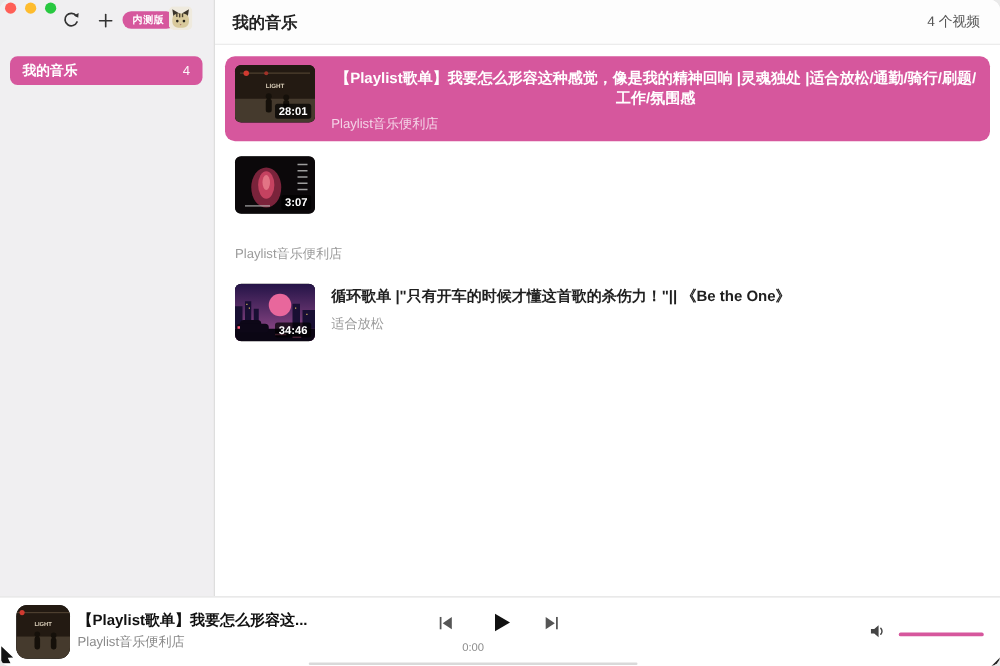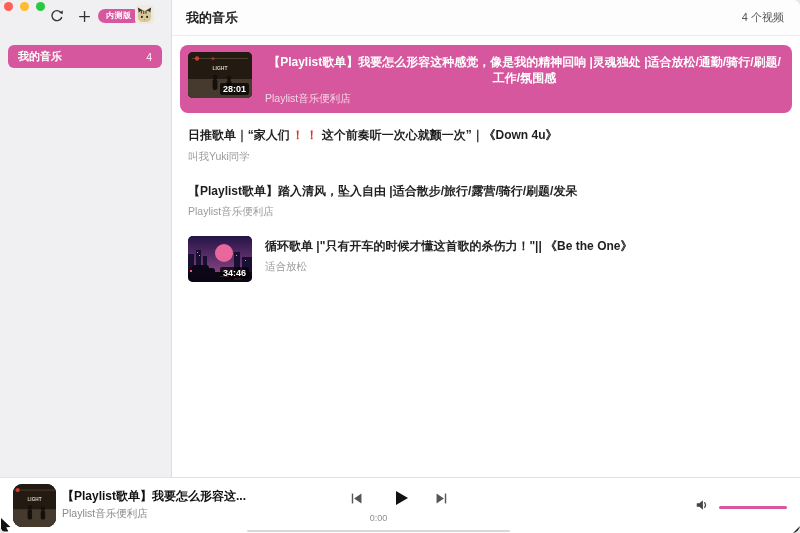"日推歌单｜“家人们 ！！ 这个前奏听一次心就颤一次”｜《Down 4u》" div.vtext { html: <div> <div><span>日推歌单｜“家人们</span><span>！！</span><span>这个前奏听一次心就颤一次”｜《Down 4u》</span></div> <div>叫我Yuki同学</div> </div> -> none }
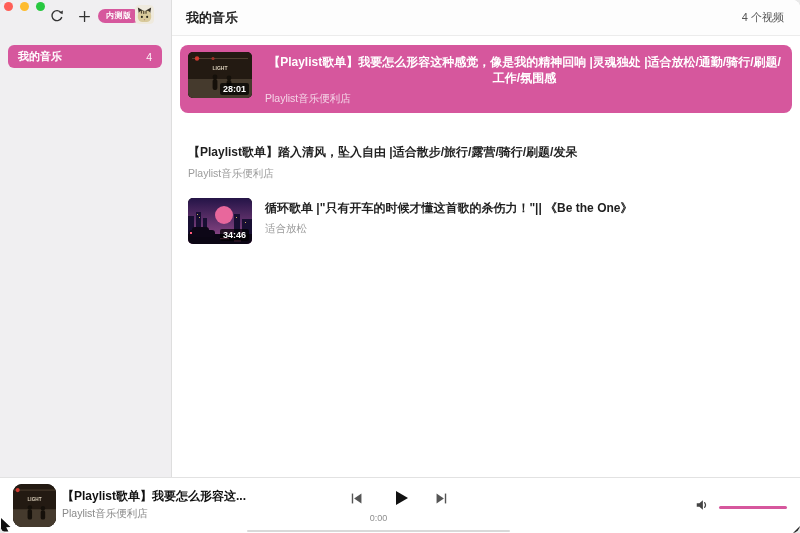"3:07" div.vthumb { html: none -> <div> <svg> <rect></rect> <ellipse></ellipse> <ellipse></ellipse> <ellipse></ellipse> <g> <rect></rect> <rect></rect> <rect></rect> <rect></rect> <rect></rect> </g> <rect></rect> </svg> <span>3:07</span> </div> }
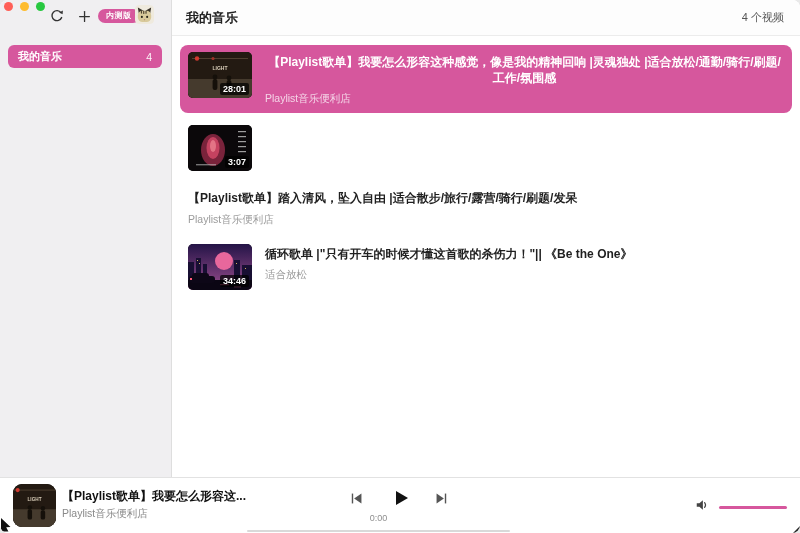"【Playlist歌单】踏入清风，坠入自由" div.vtitle { html: <div>【Playlist歌单】踏入清风，坠入自由 |适合散步/旅行/露营/骑行/刷题/发呆</div> -> none }
